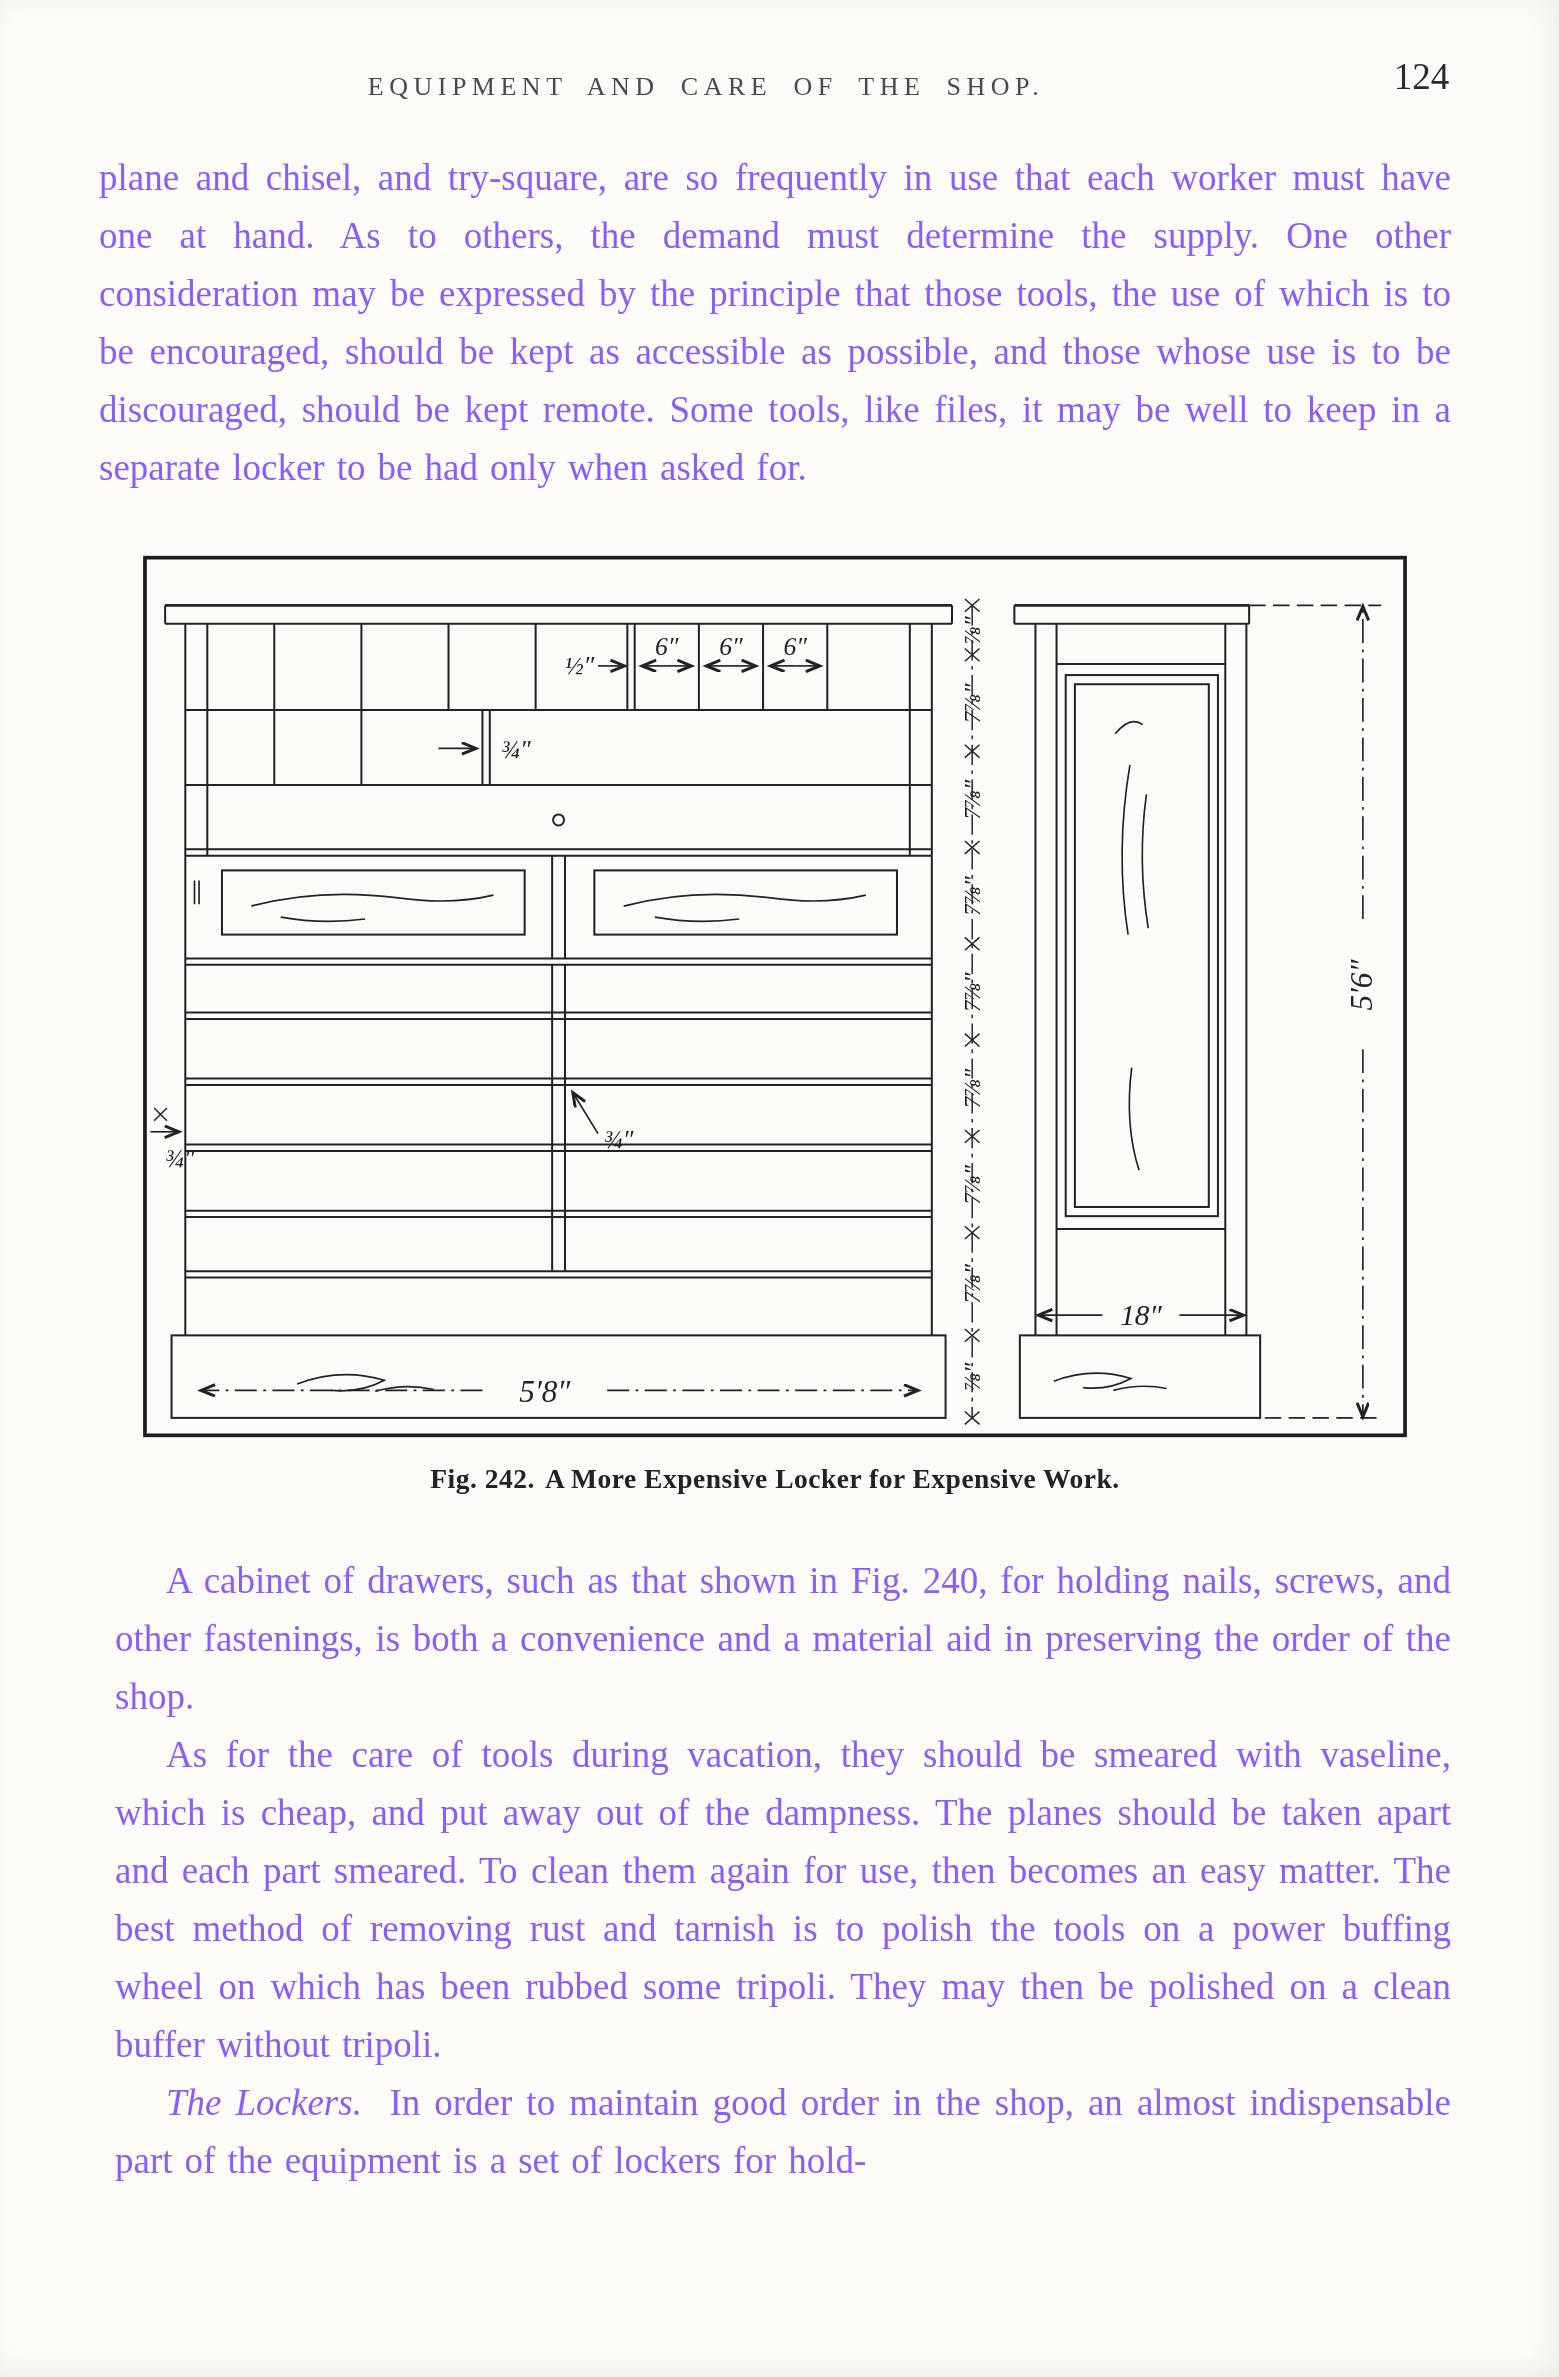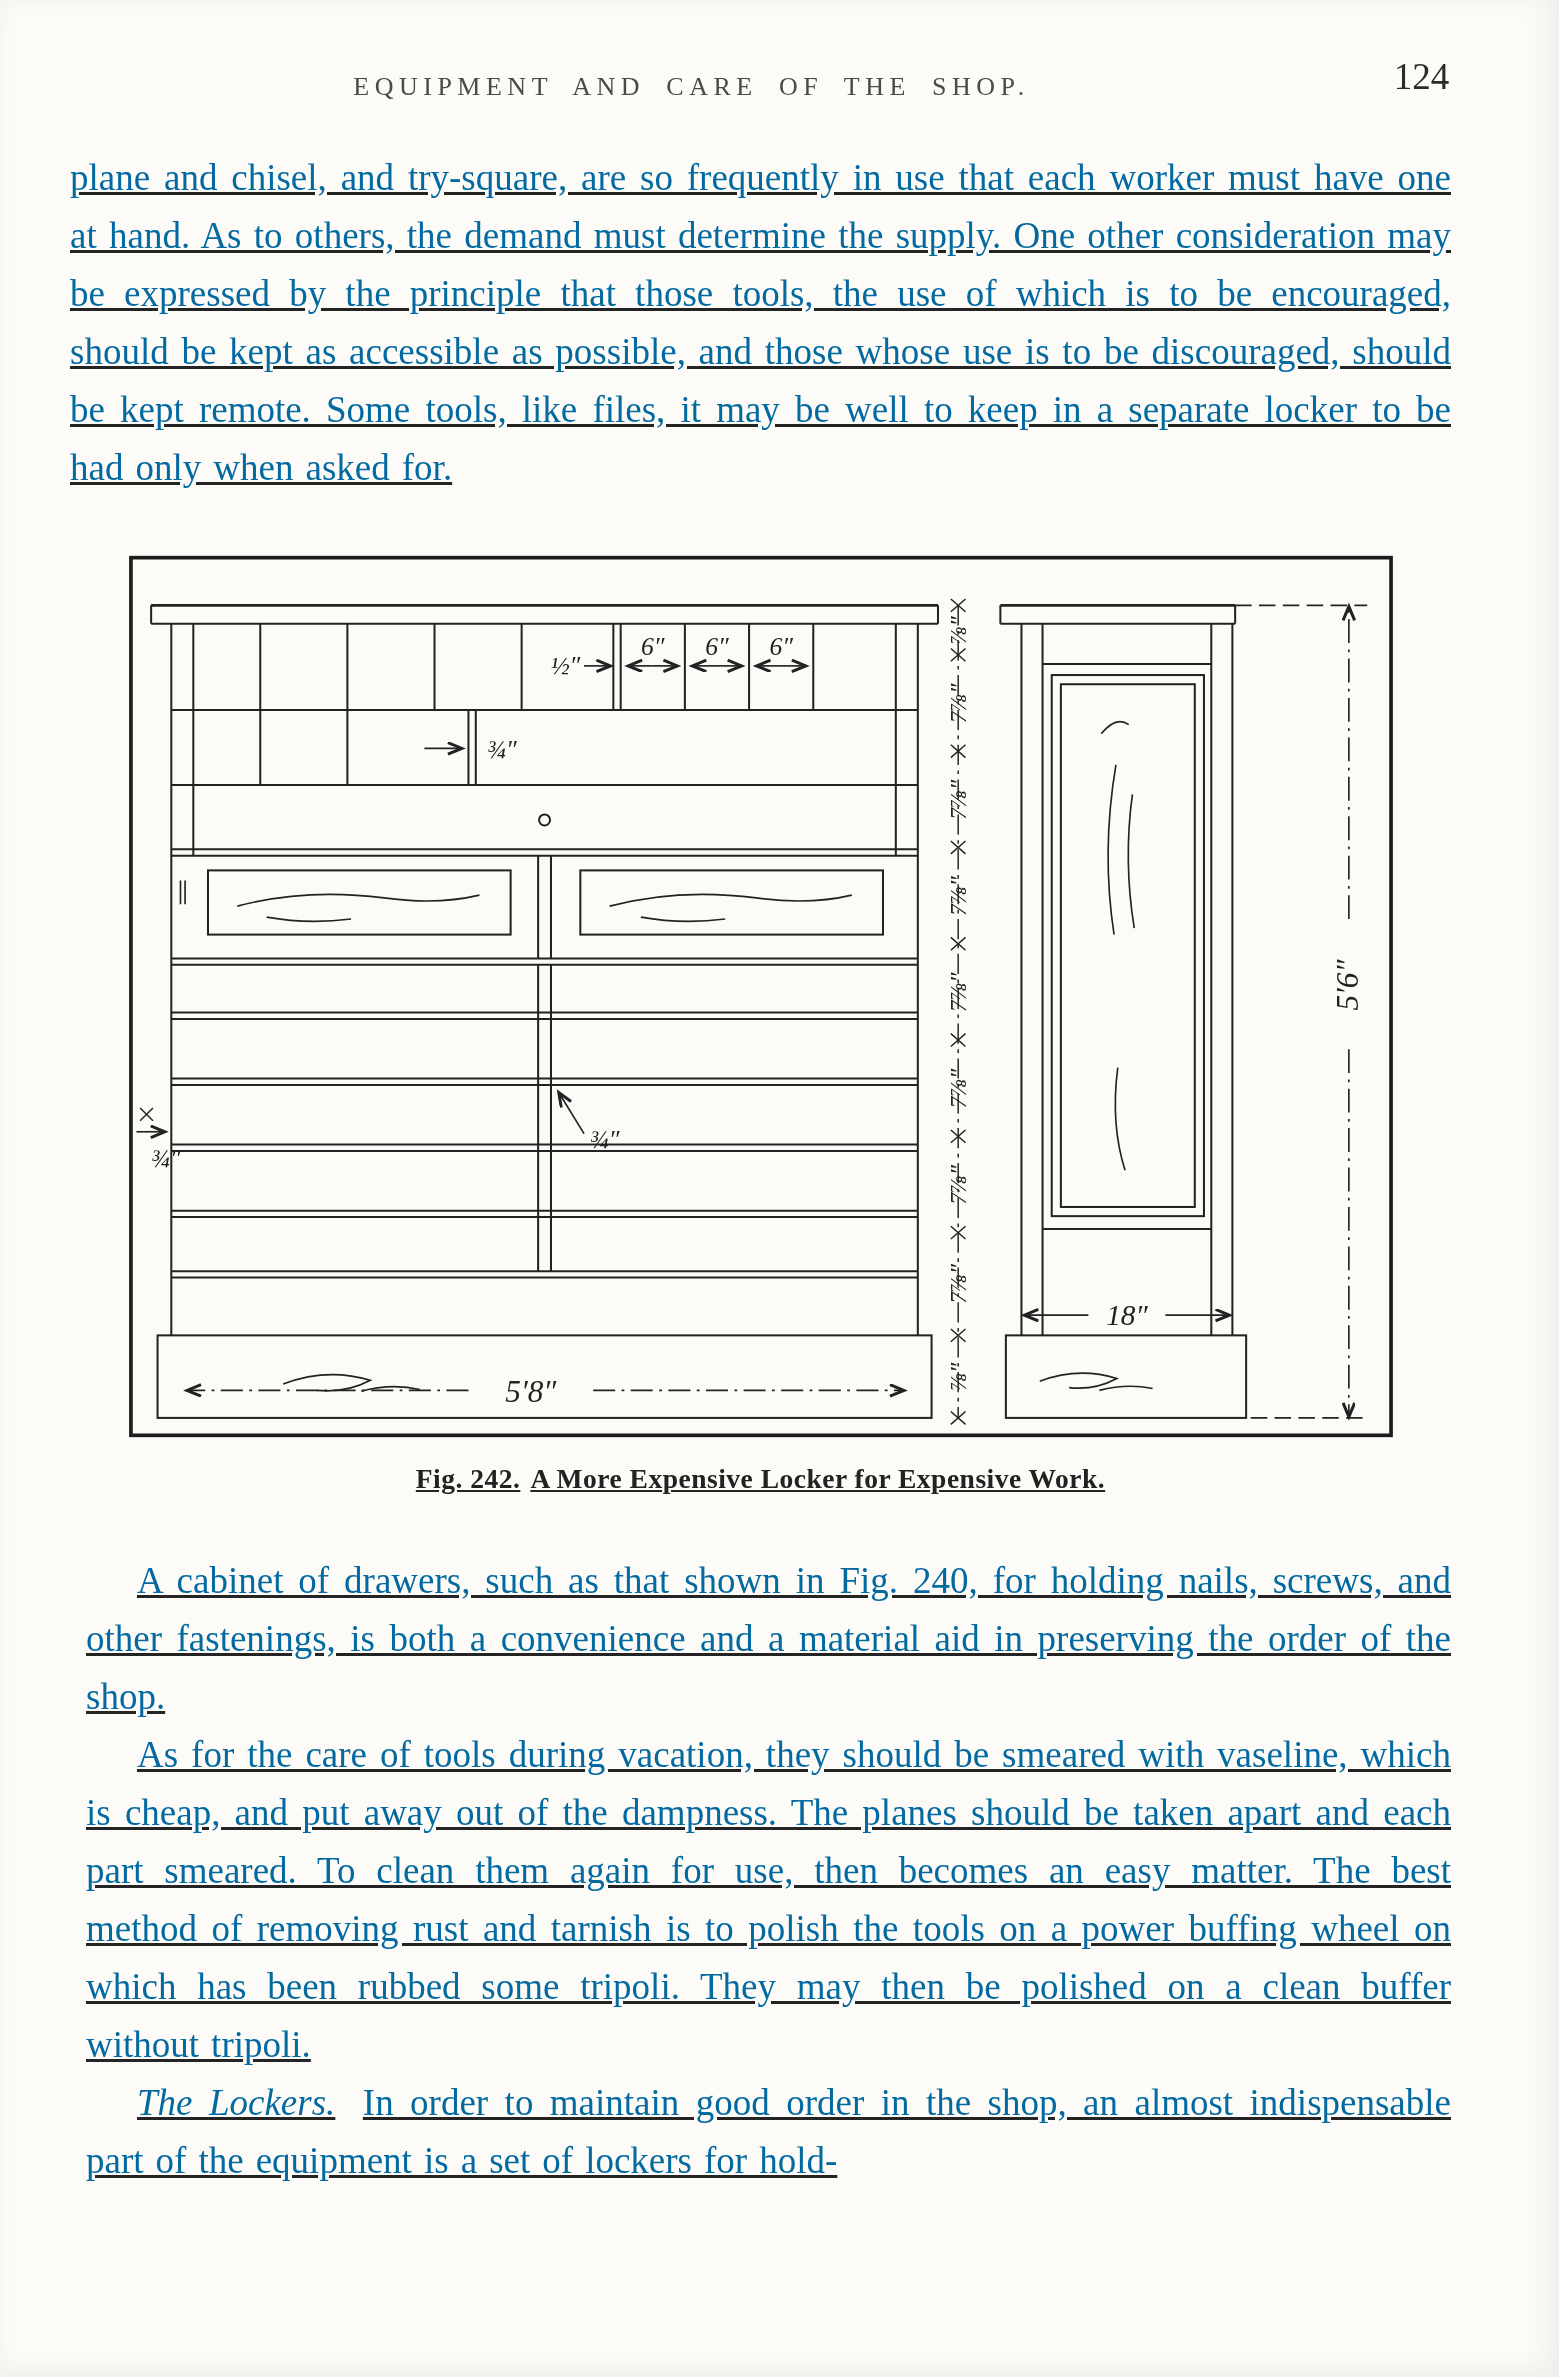"EQUIPMENT AND CARE OF THE" .content { padding: 59px 108px 0 70px -> 59px 108px 0 99px; text-decoration: underline -> none }
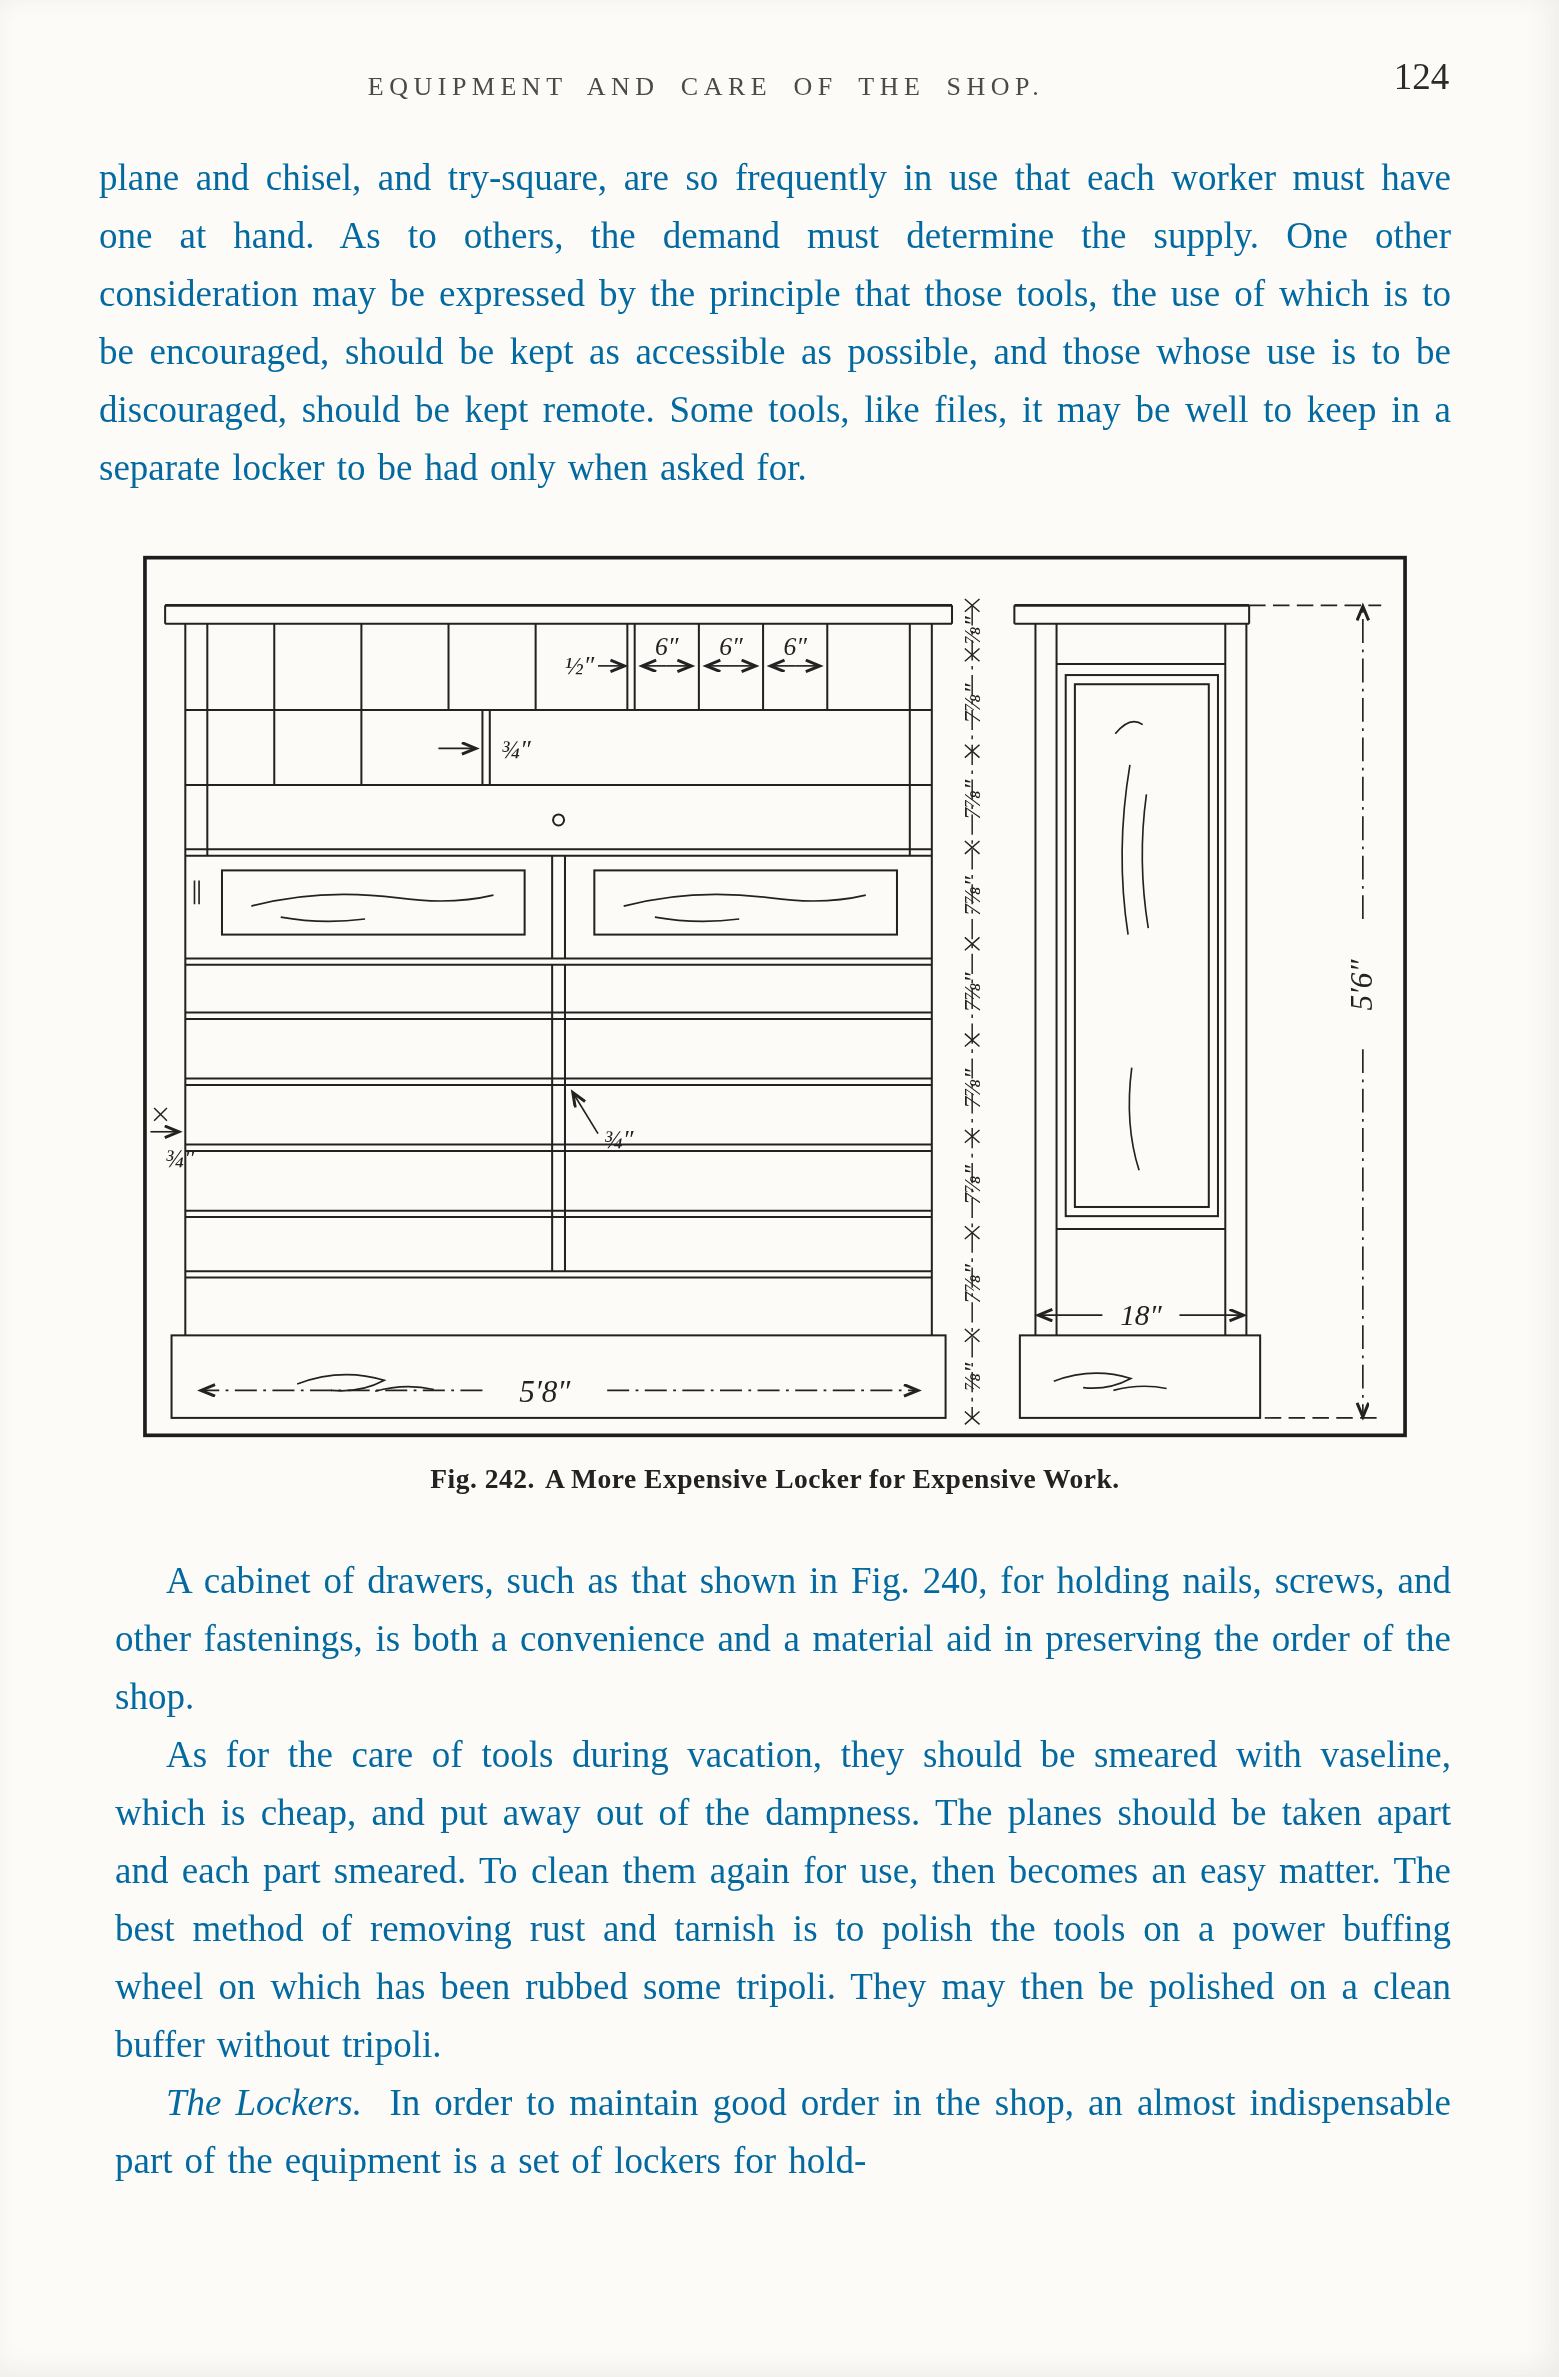"plane and chisel, and try-square," .body-par { color: #0369a1 -> #8b5cf6 }
